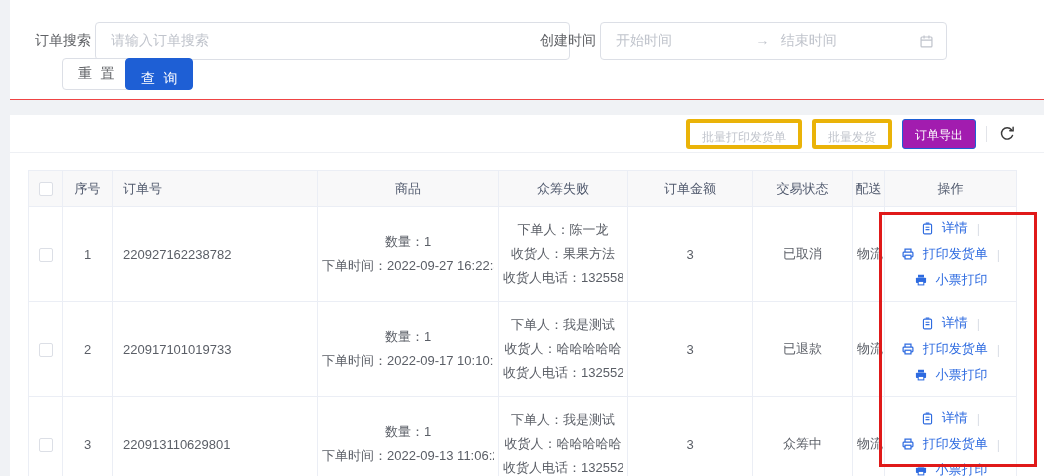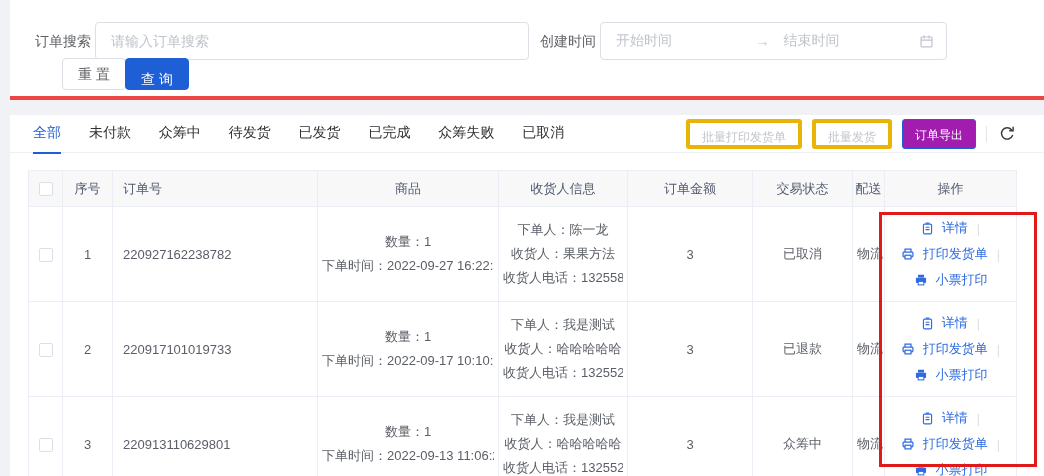"订单搜索" .card-top { border-bottom: 4px solid #ef4444 -> 1px solid #ef4444; font-family: none -> Liberation Mono, monospace }
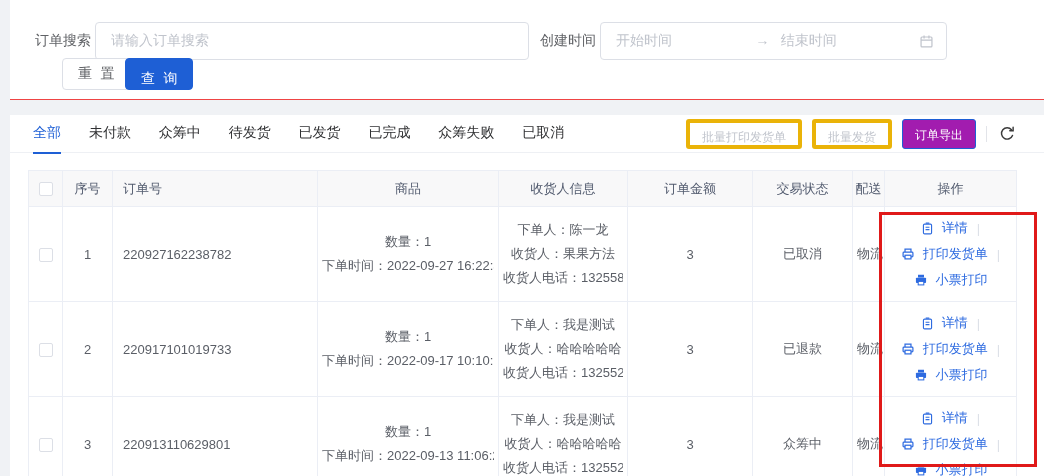"请输入订单搜索" .search-input { width: 434px -> 475px }
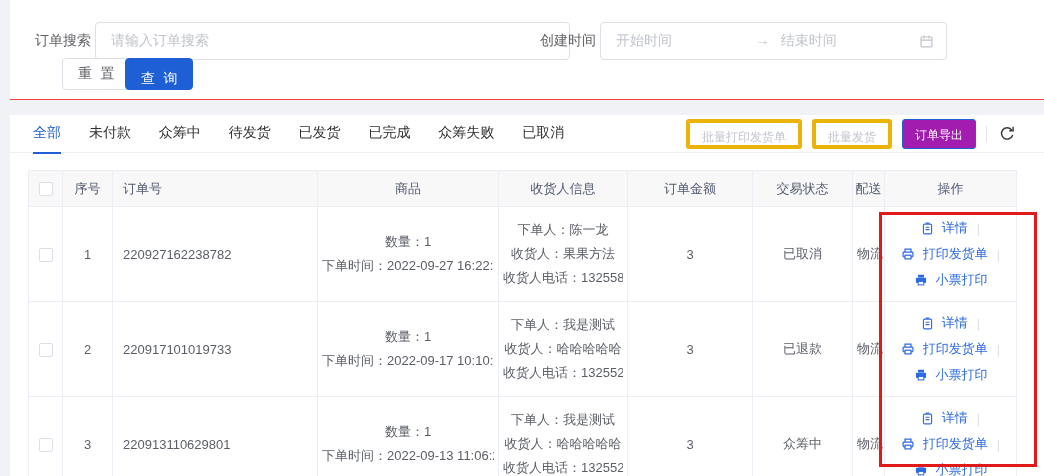"全部 未付款 众筹中 待发货 已发货" div.tabs { html: <div> <span>全部</span> <span>未付款</span> <span>众筹中</span> <span>待发货</span> <span>已发货</span> <span>已完成</span> <span>众筹失败</span> <span>已取消</span> </div> -> none }
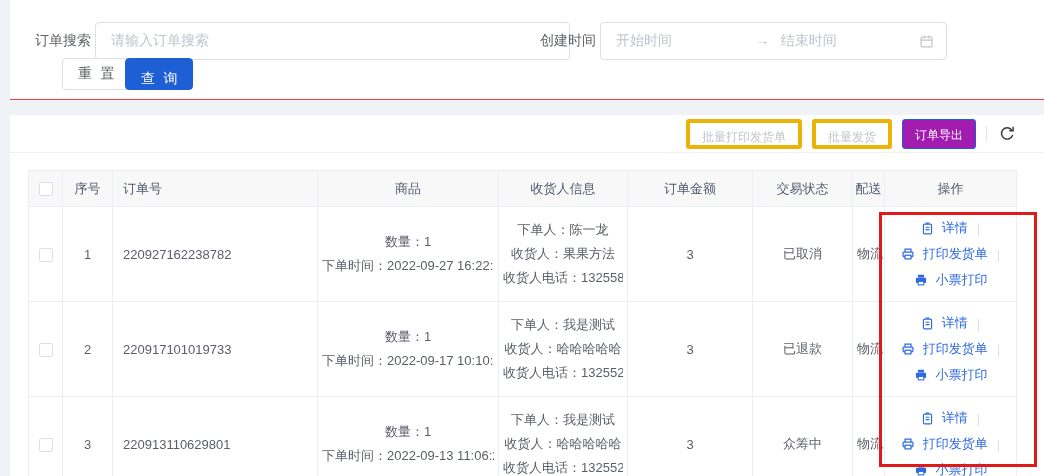"收货人信息" th { text: 收货人信息 -> 众筹失败 }
